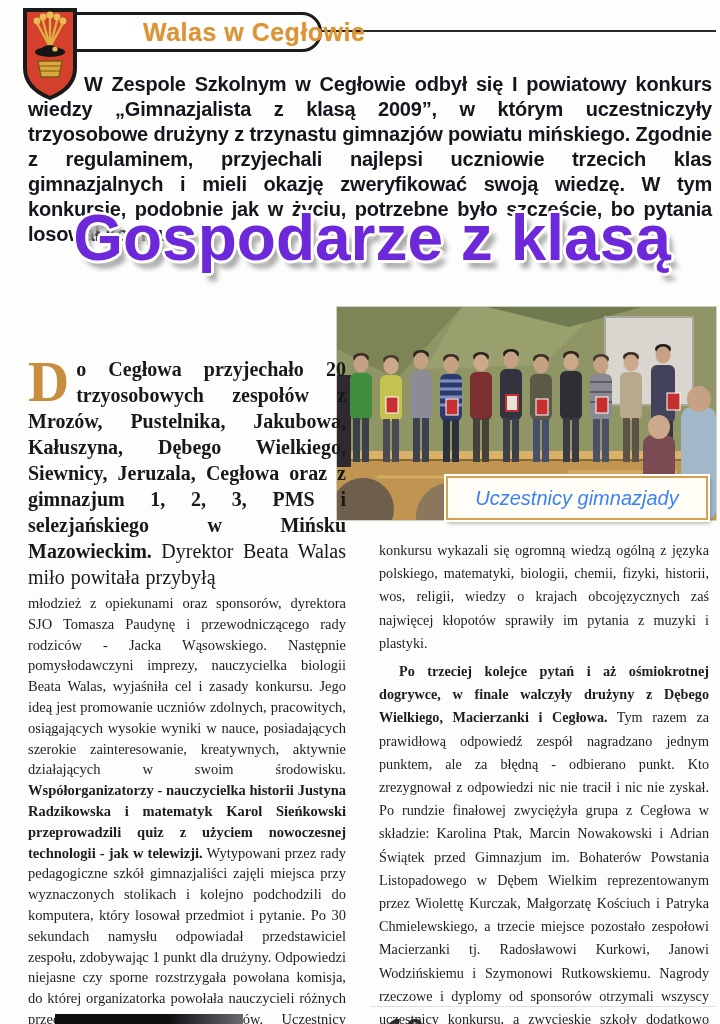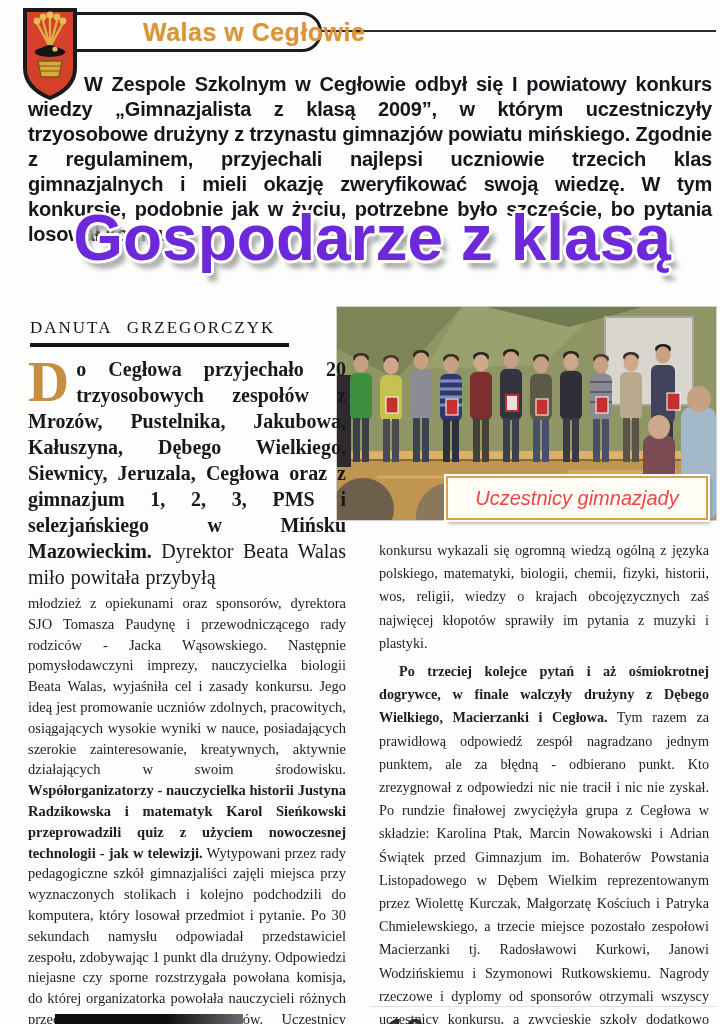"DANUTA GRZEGORCZYK" div.byline { html: <div>DANUTA GRZEGORCZYK</div> -> none }
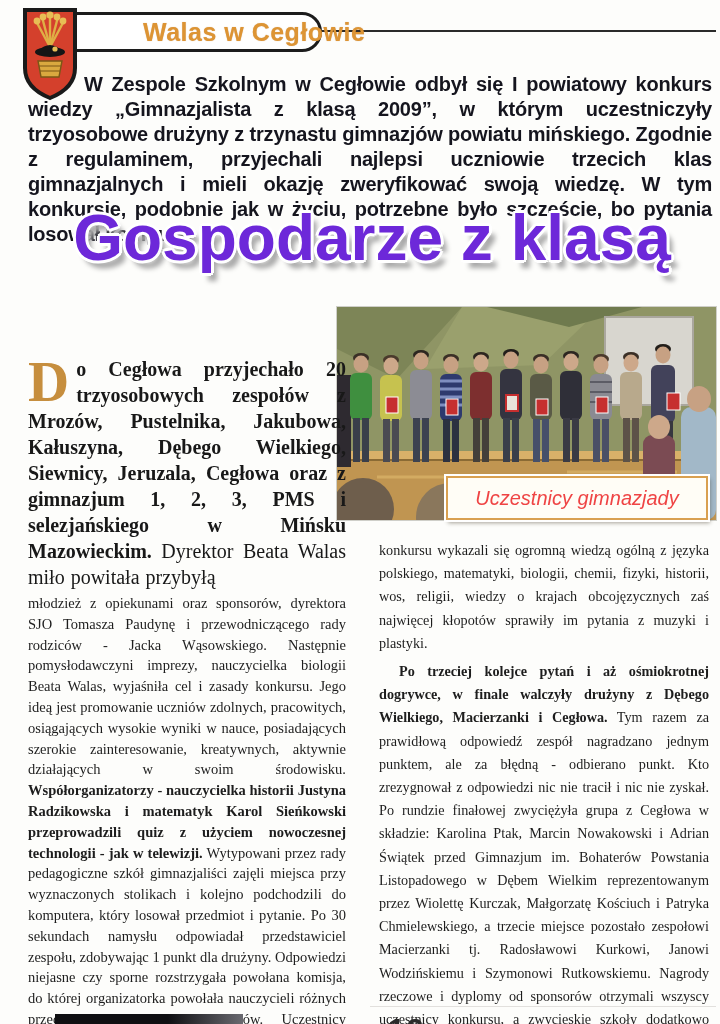"Uczestnicy gimnazjady" .caption-text { color: #ef4444 -> #3b82f6 }
